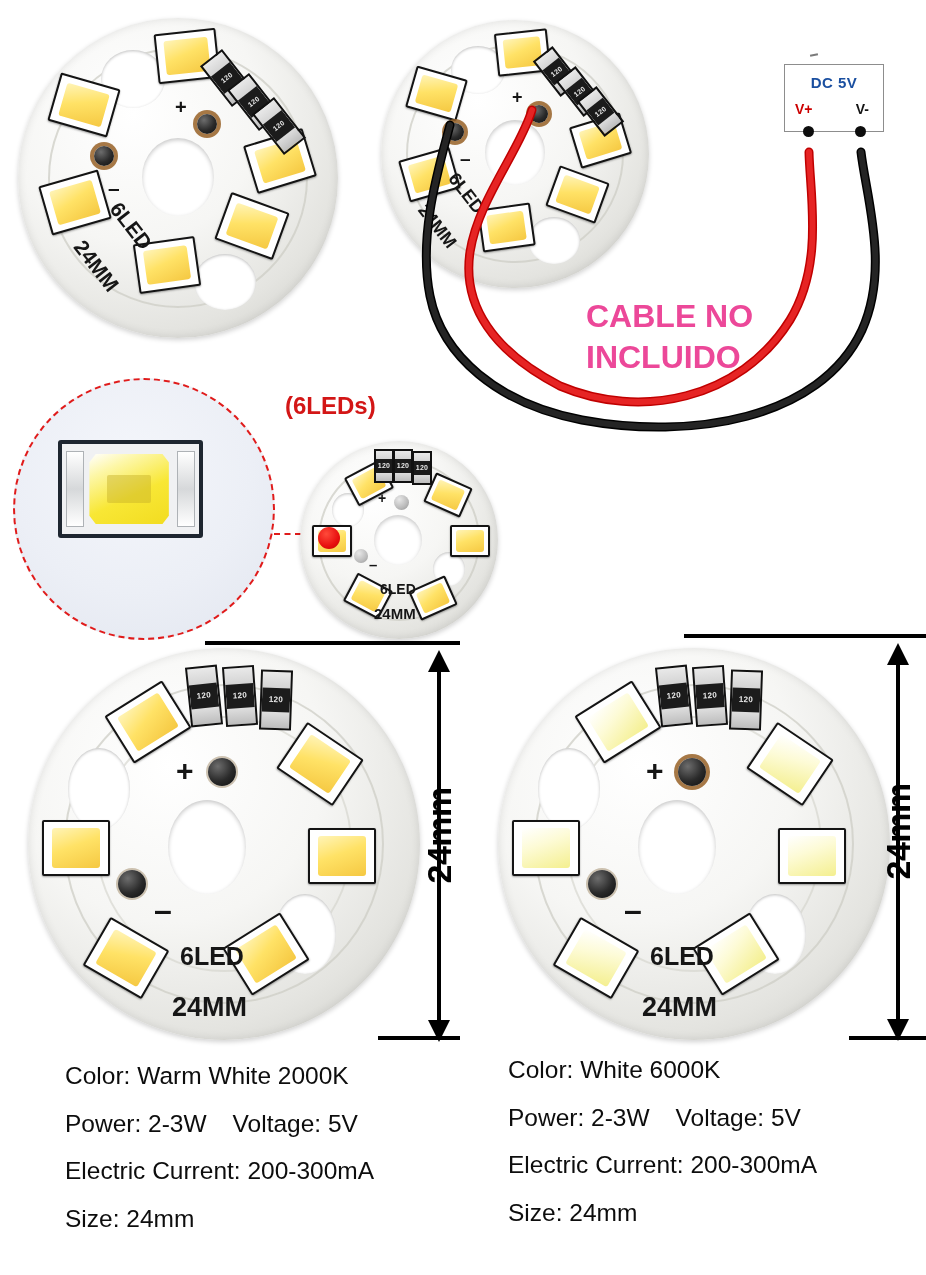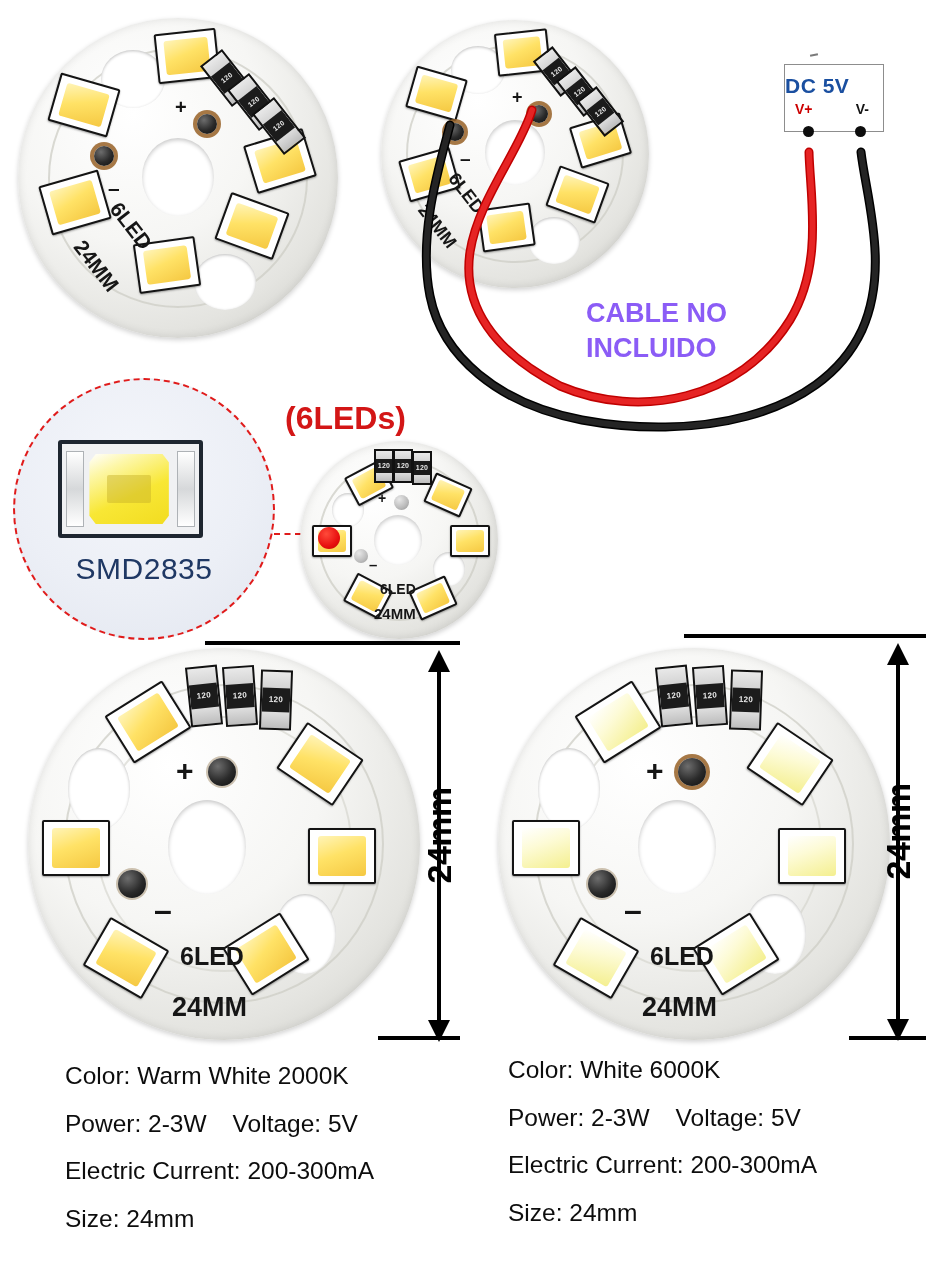"DC 5V" #dc-box .dctitle { font-size: 21px -> 15px; text-align: left -> center }
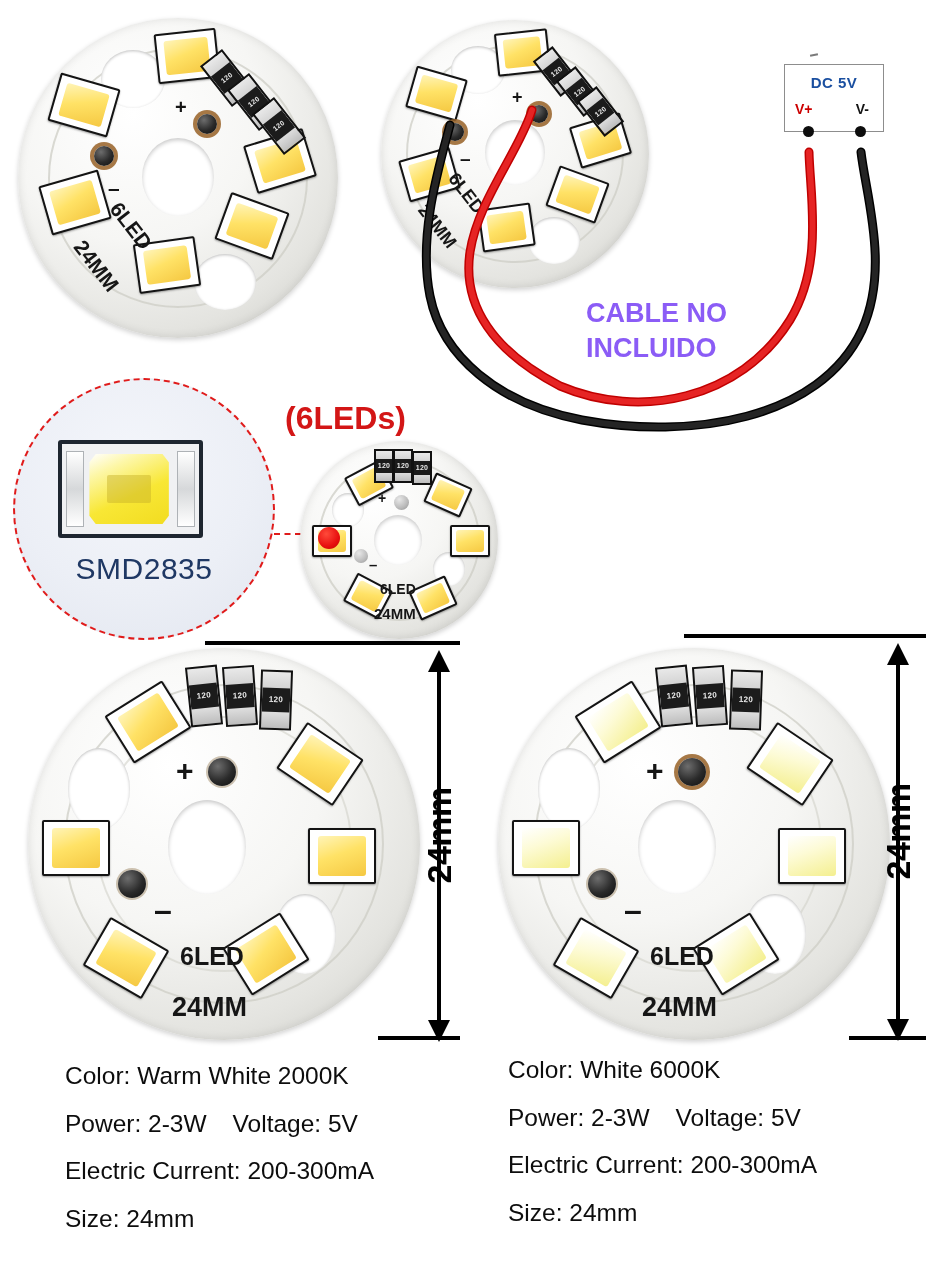"CABLE NO" #cable-label { color: #8b5cf6 -> #ec4899; font-size: 27px -> 32px }
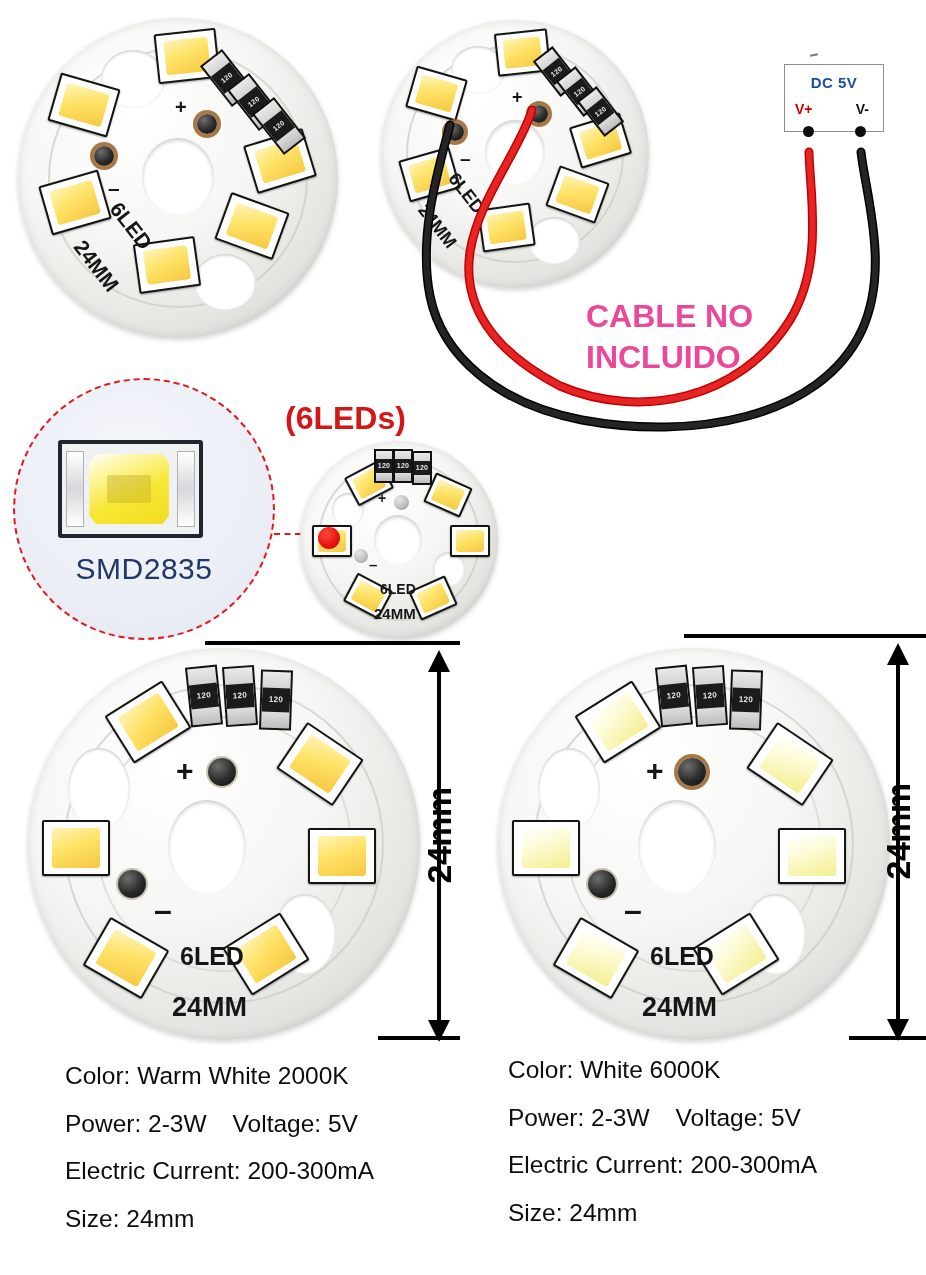"(6LEDs)" #leds-label { font-size: 32px -> 24px; margin-top: 8px -> none }
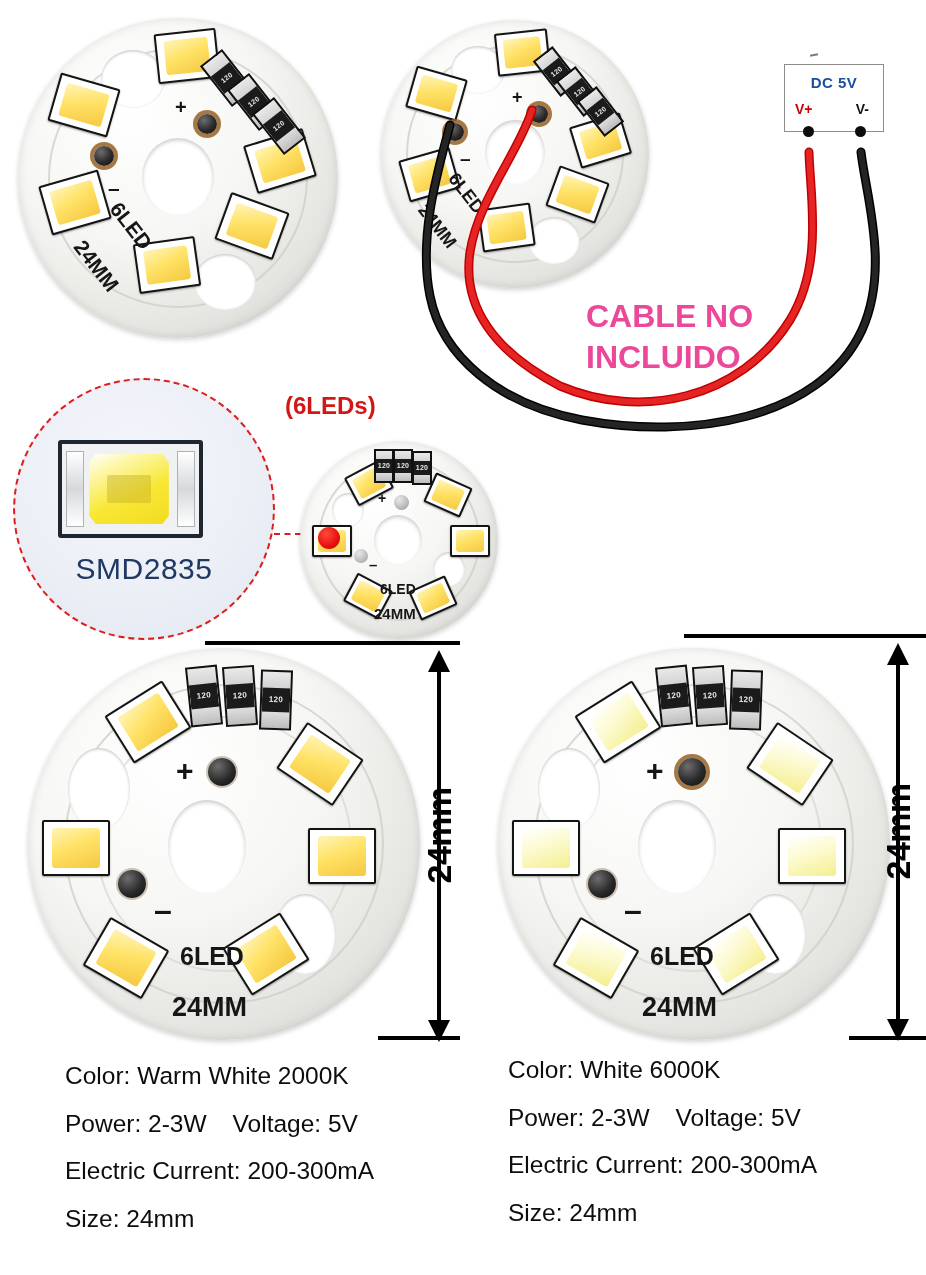"SMD2835" div { html: <div>SMD2835</div> -> none }
